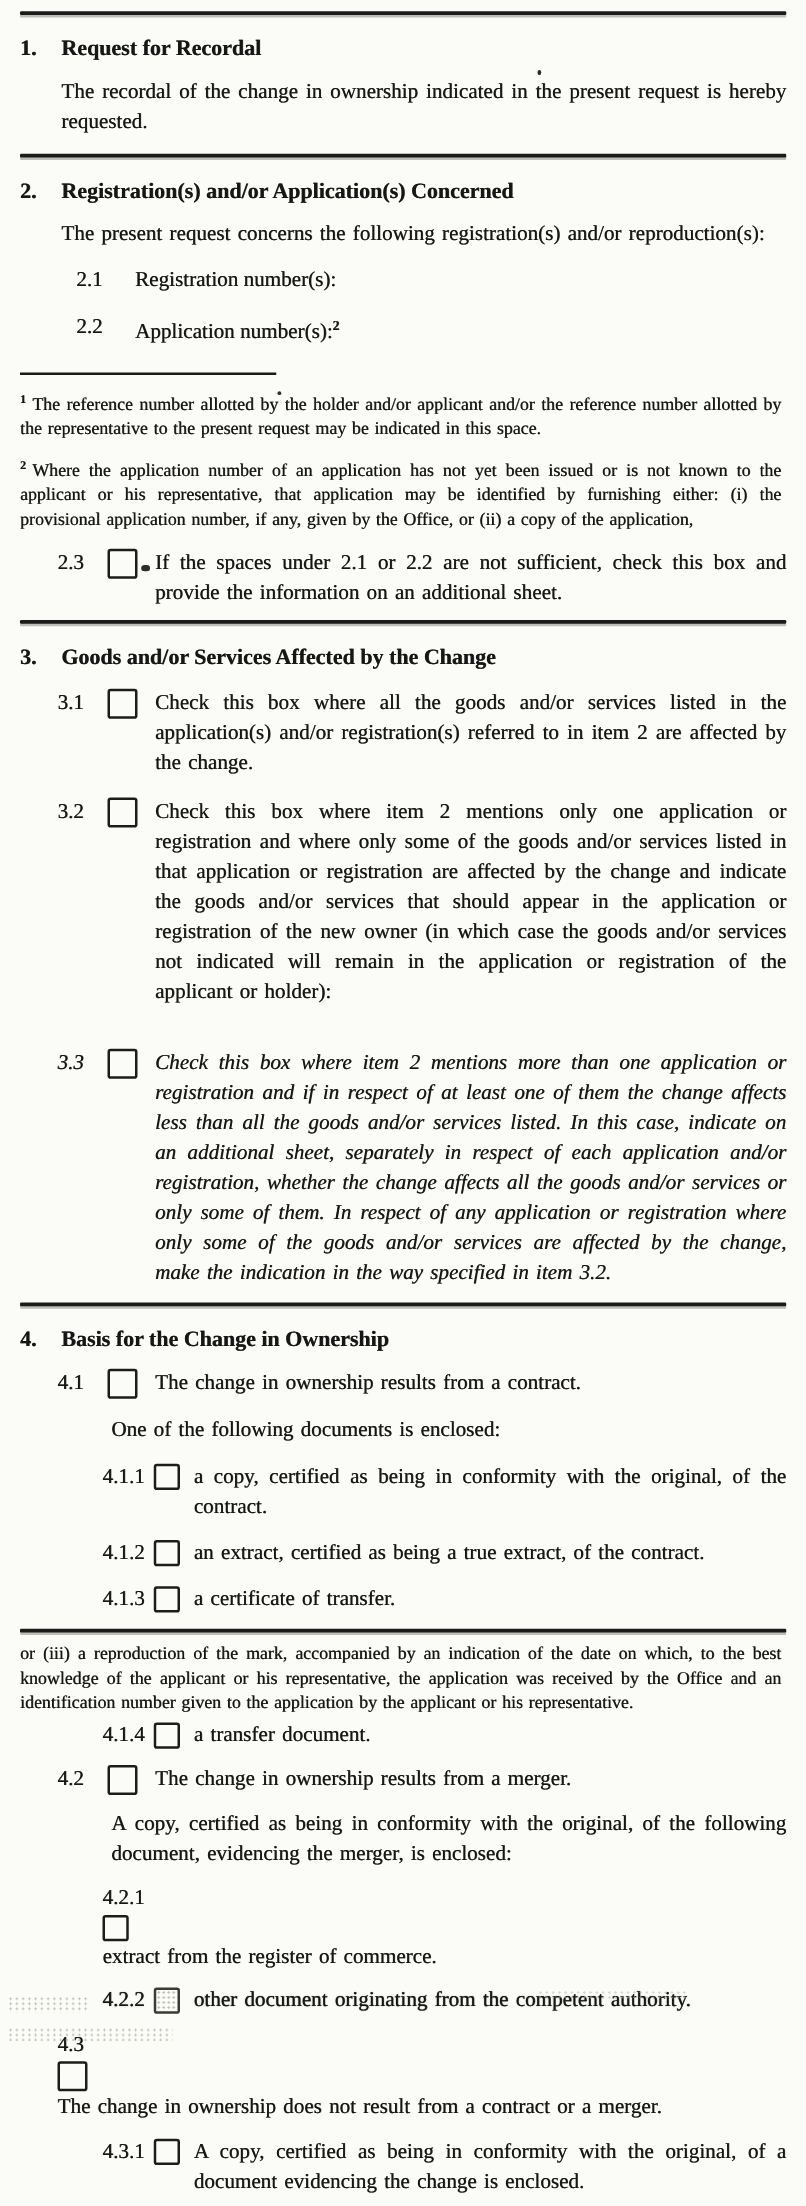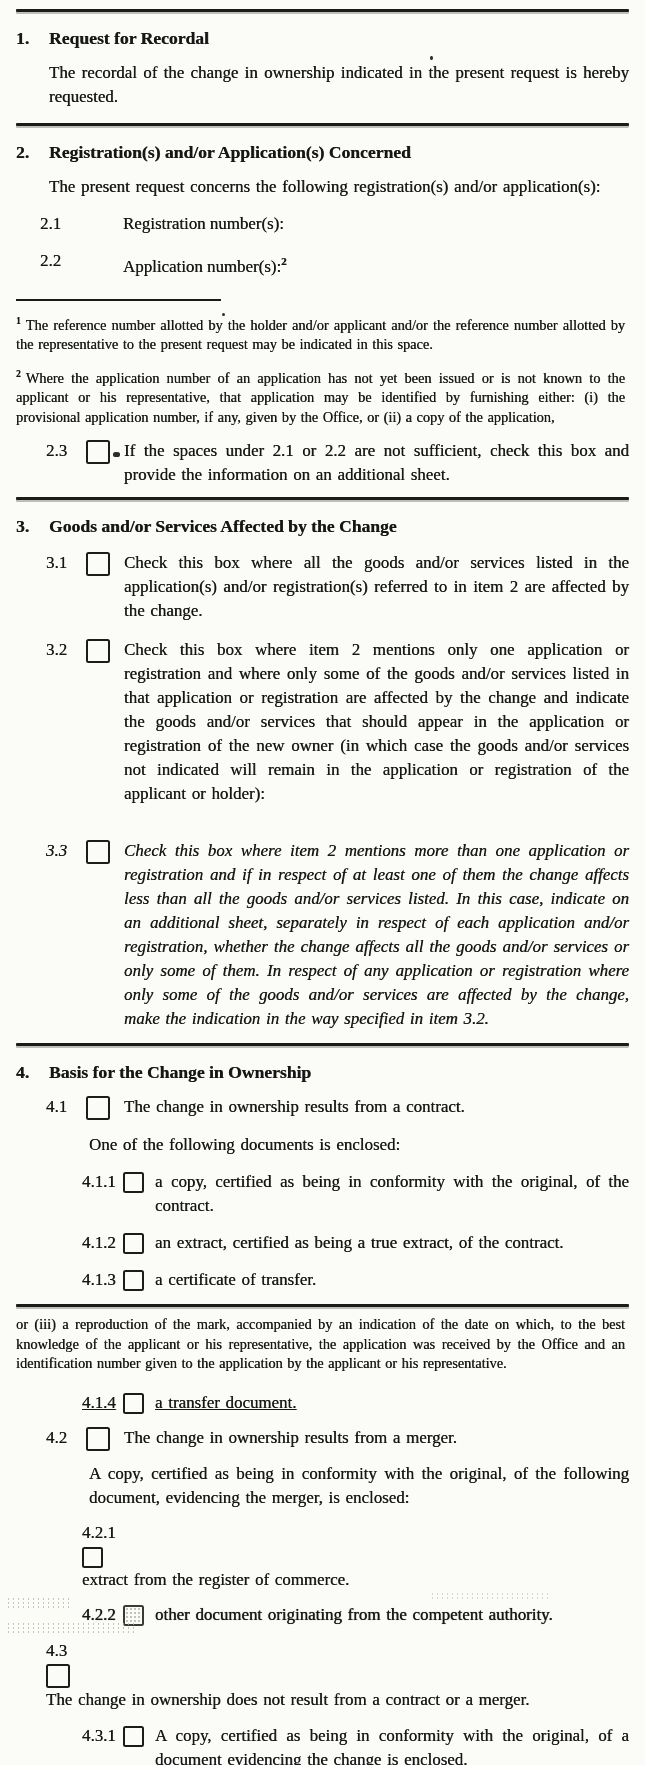"The present request concerns the" p.par { text: application -> reproduction }
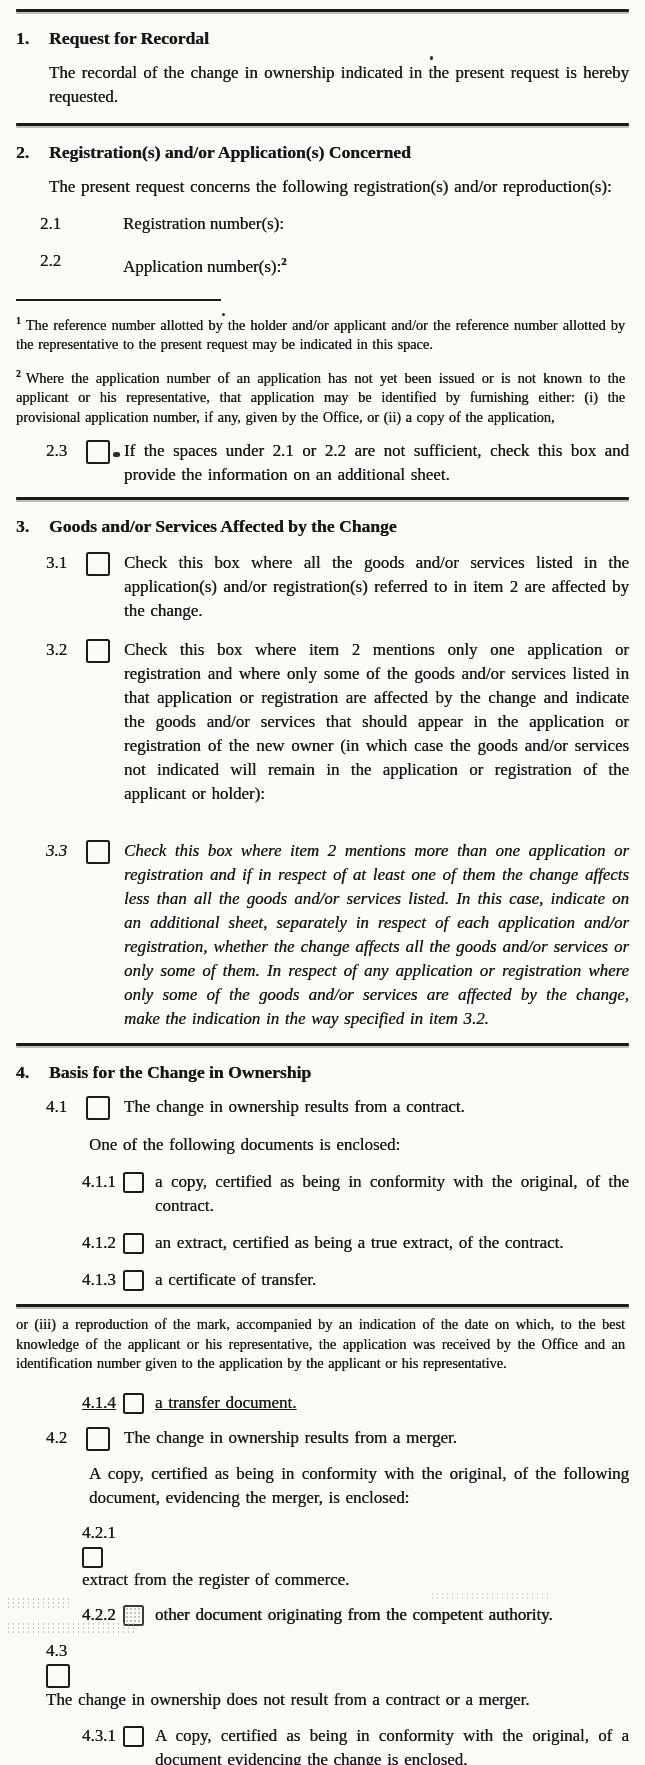"2.1" .item2.wide { gap: 36px -> none; margin-left: 24px -> 45px }
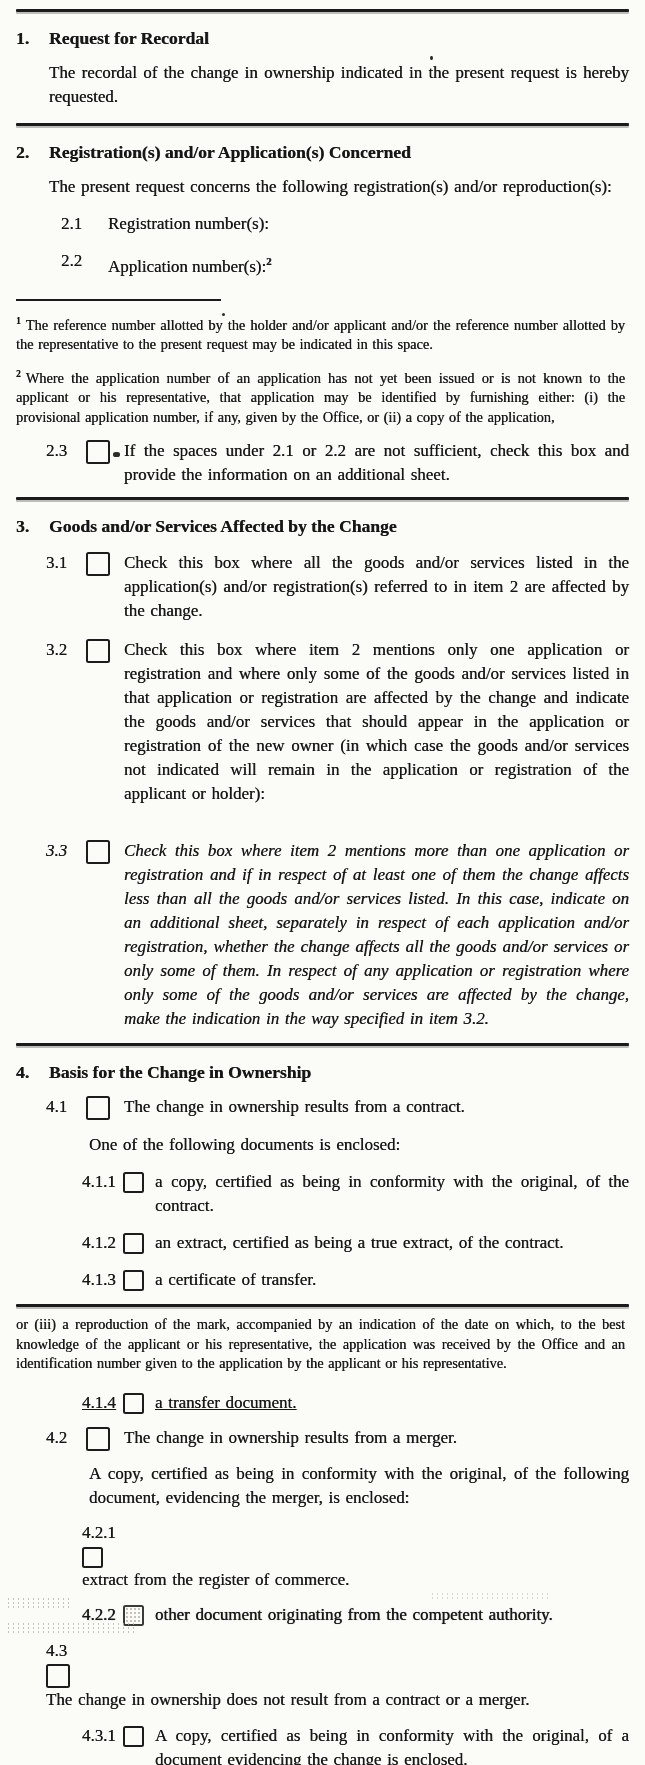"4.1.4" div.item3 { margin-top: 17px -> 3px; text-decoration: underline -> none }
